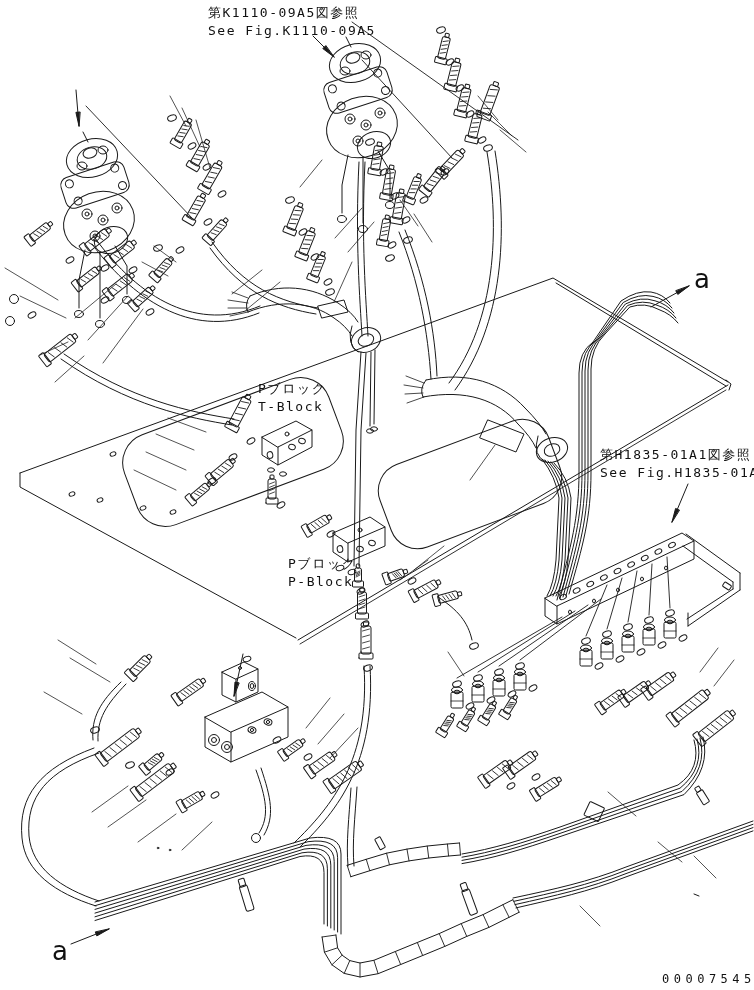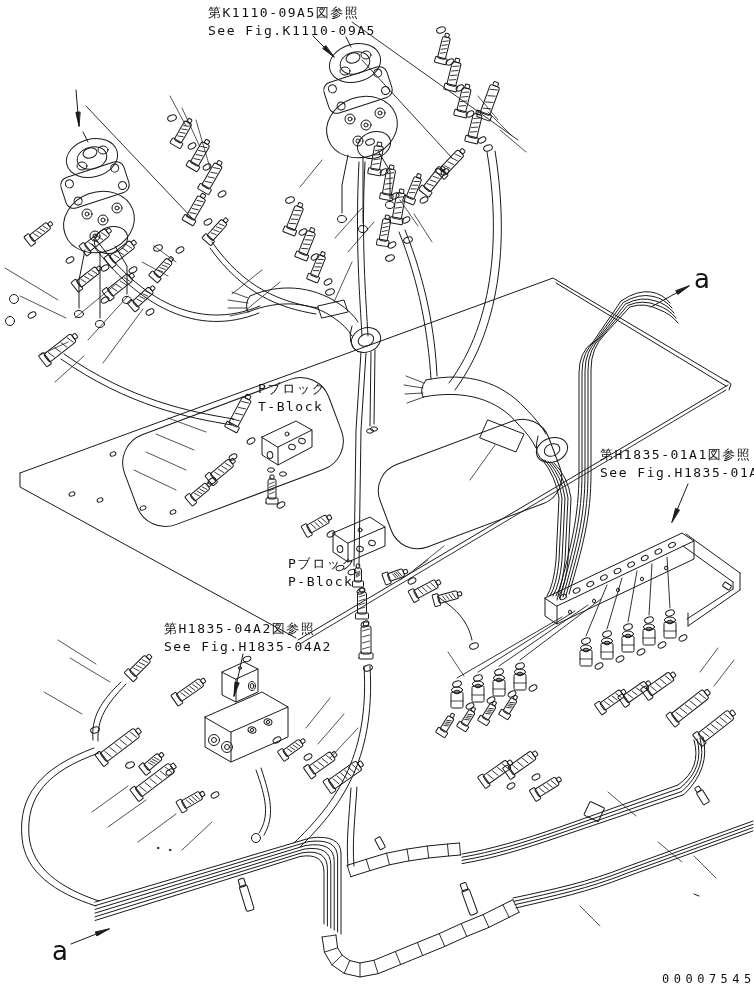"第H1835-04A2図参照" div.lbl { html: <div><span>第H1835-04A2図参照</span><br><span>See Fig.H1835-04A2</span></div> -> none }
